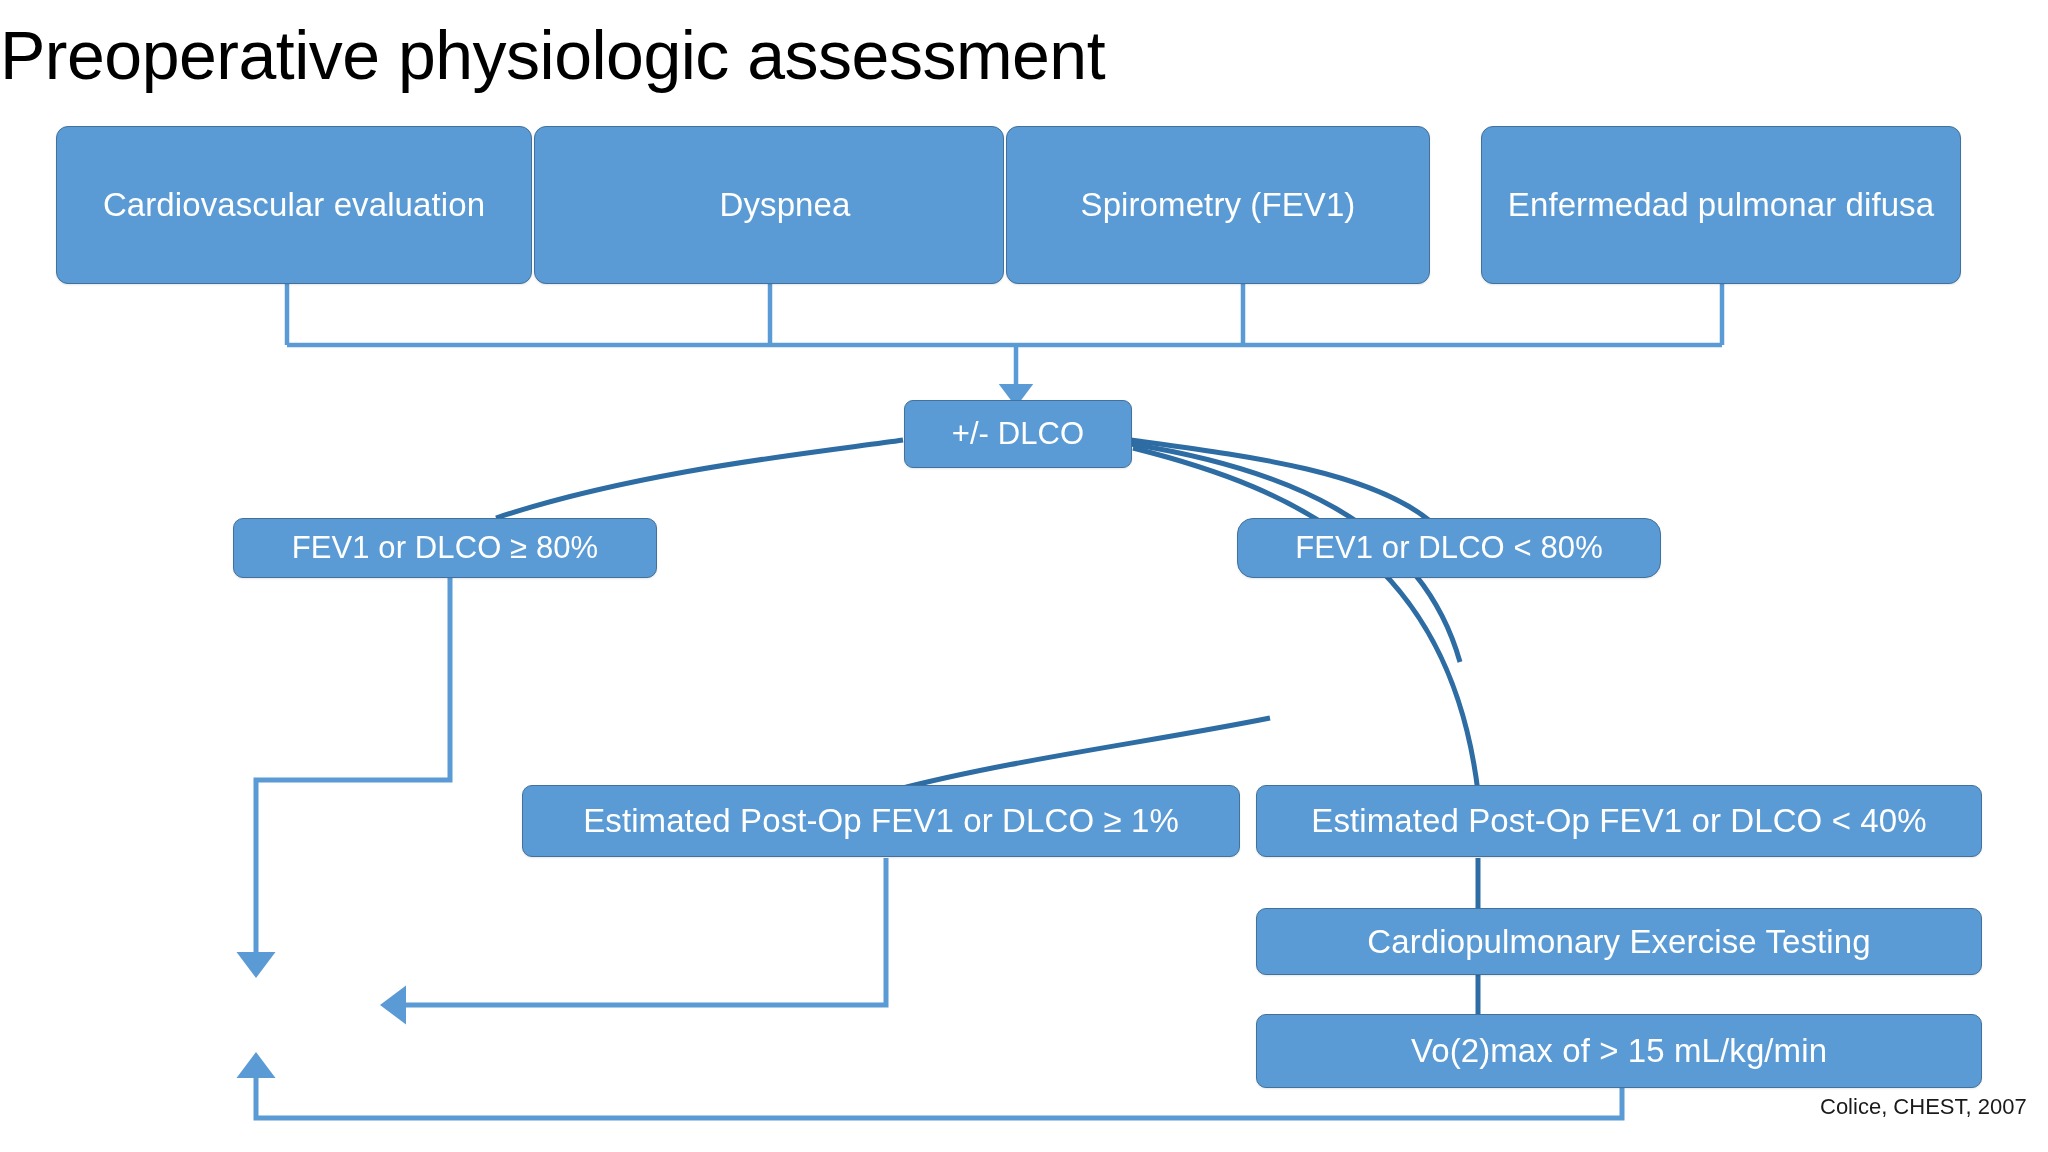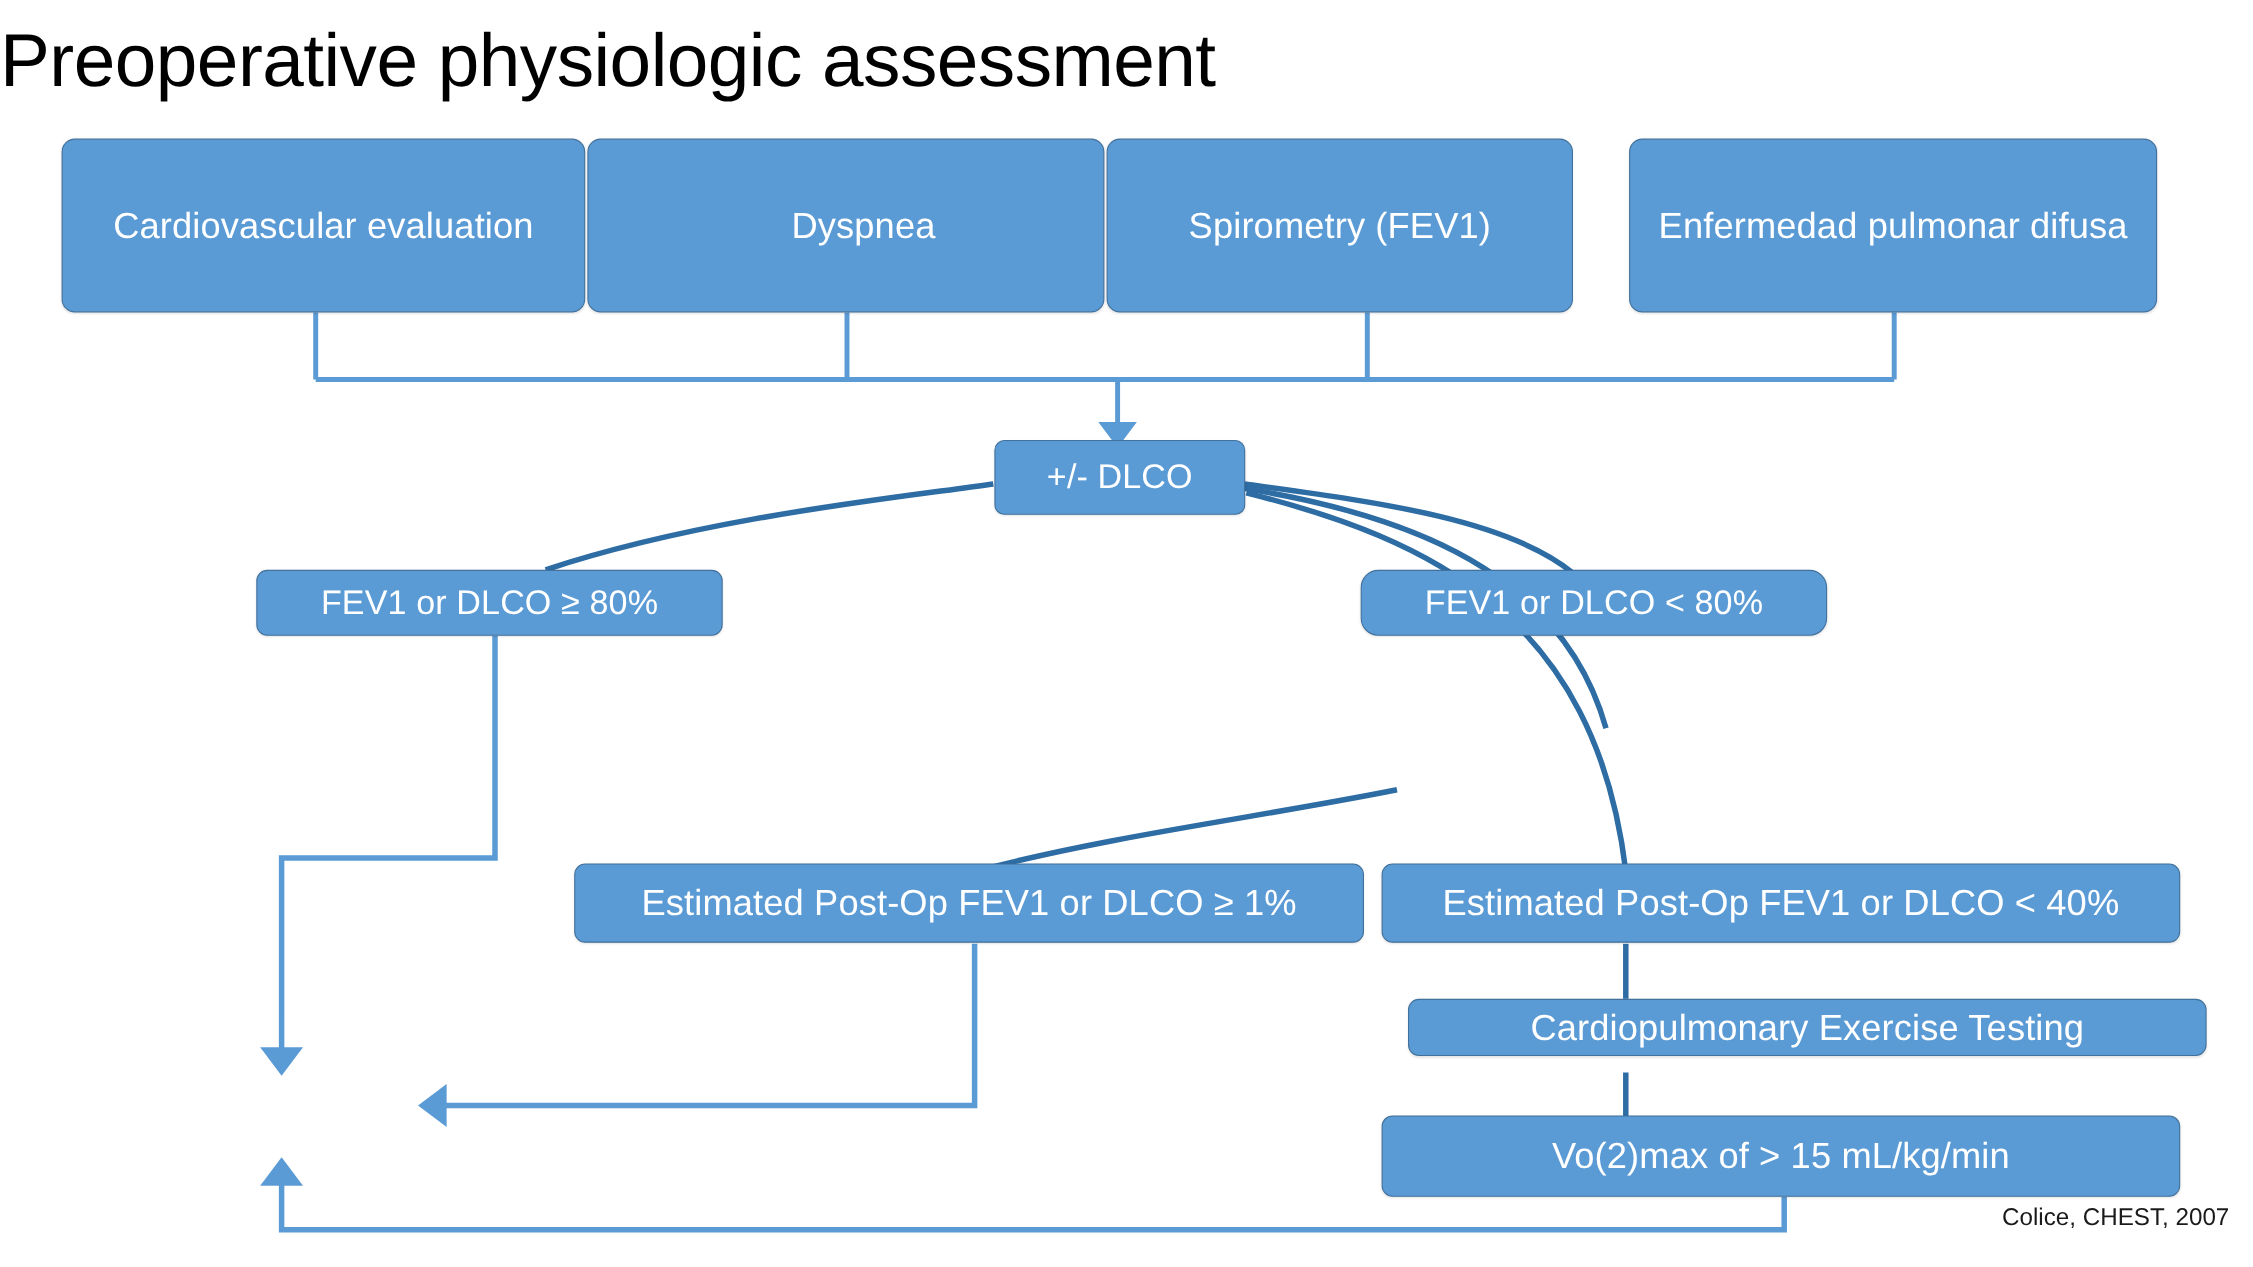"Cardiopulmonary Exercise Testing" div.node { height: 52px -> 67px; margin-left: 24px -> none }
